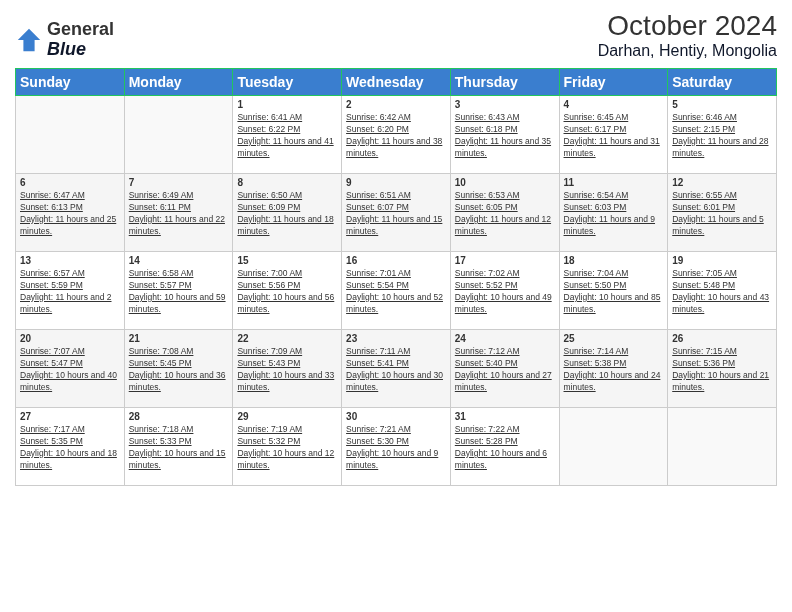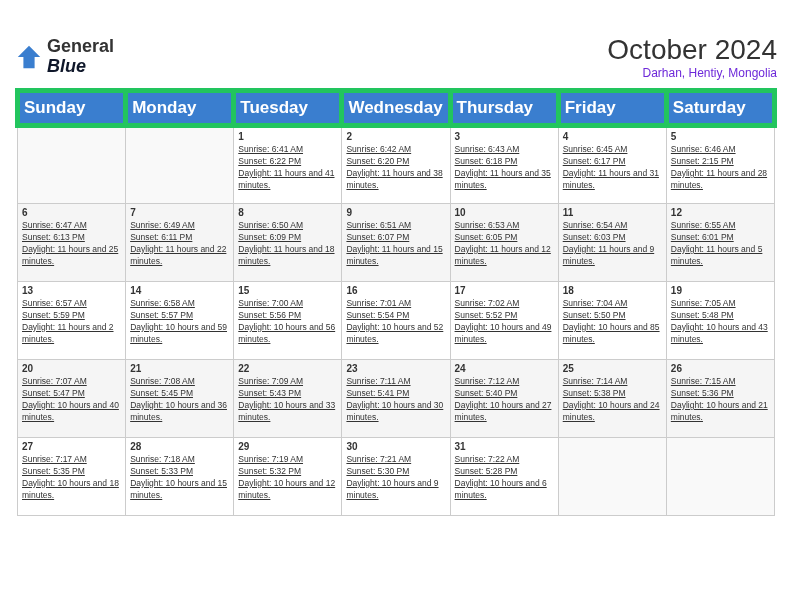"General" .header-area { align-items: center -> flex-end; margin-top: 24px -> none }
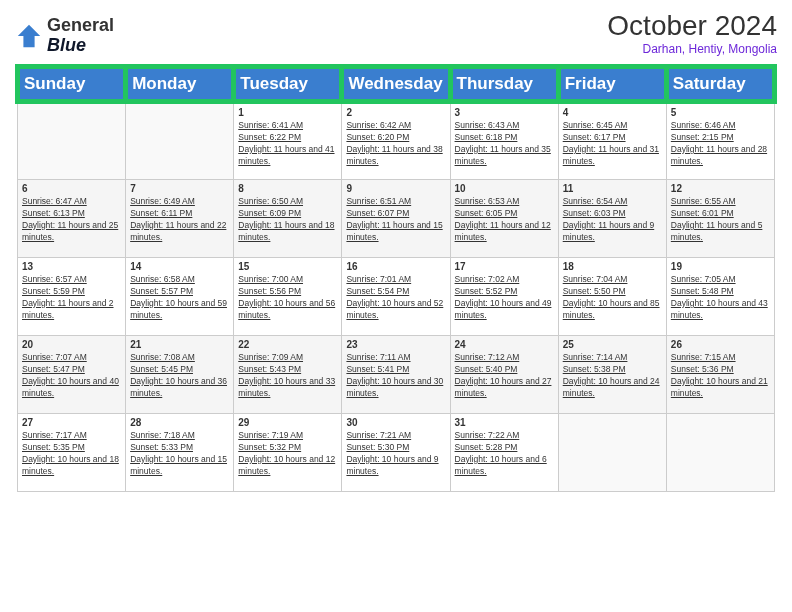"Darhan, Hentiy, Mongolia" .subtitle { color: #6d28d9 -> #0f172a; font-size: 12px -> 16px }
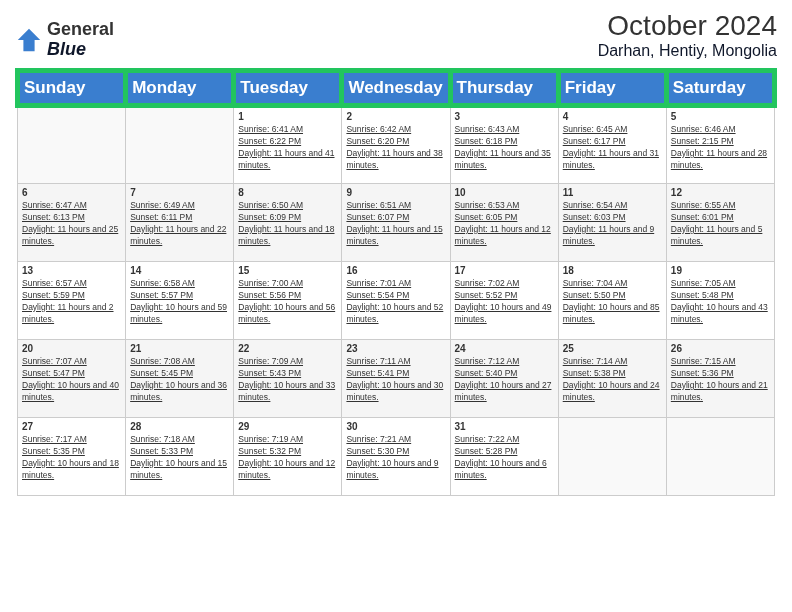"Sunday" thead tr th { border: 5px solid #22c55e -> 1px solid #22c55e; font-size: 17px -> 14px }
